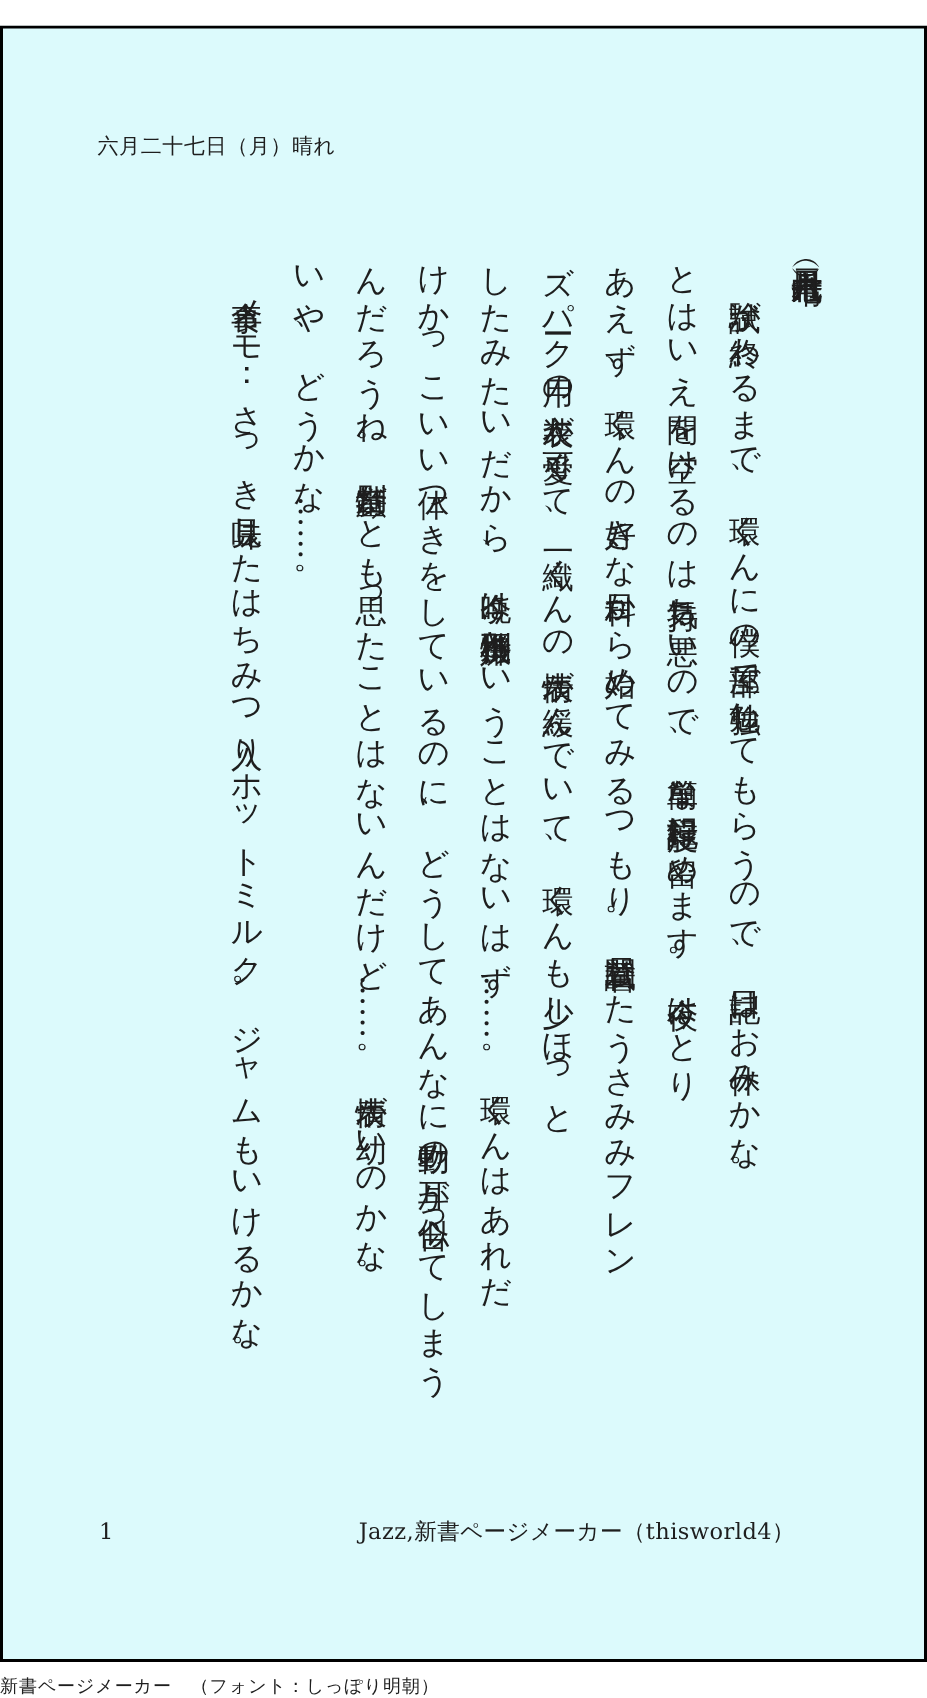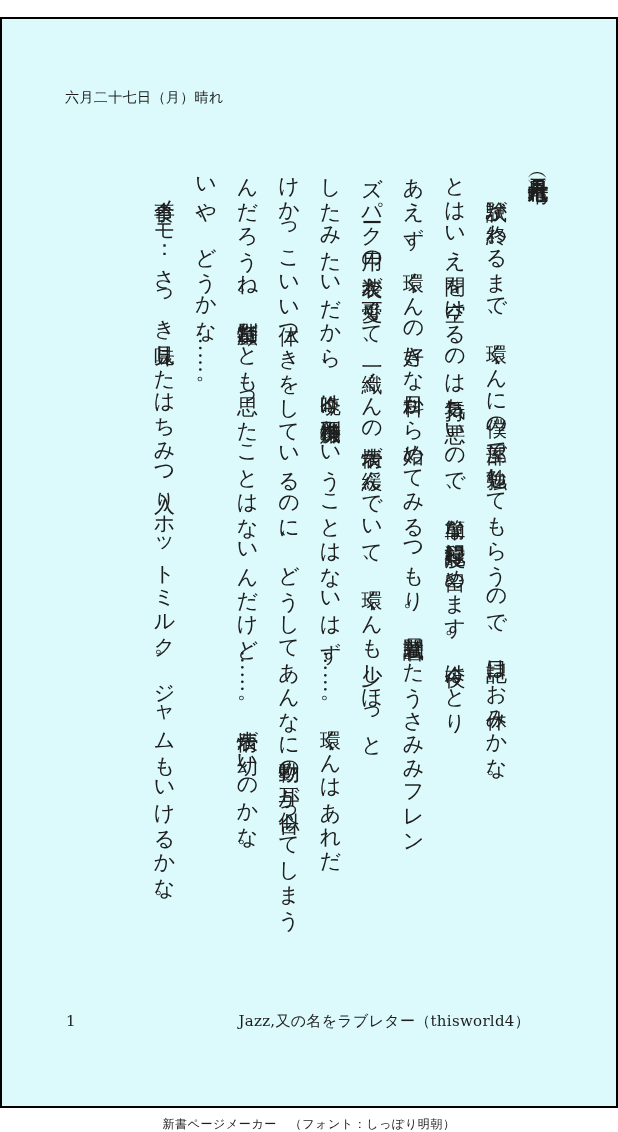"Jazz,又の名をラブレター（thisworld4）" div.footer-title { text: Jazz,又の名をラブレタ -> Jazz,新書ページメーカ }
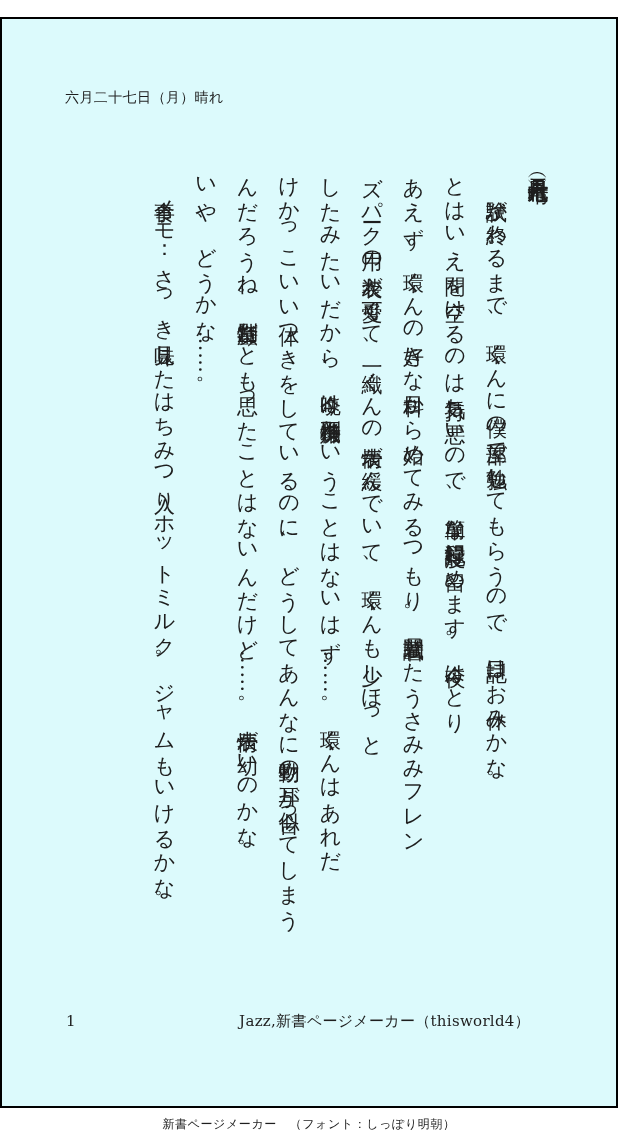"新書ページメーカー （フォント：しっぽり明朝）" .app-caption { text-align: center -> left }
